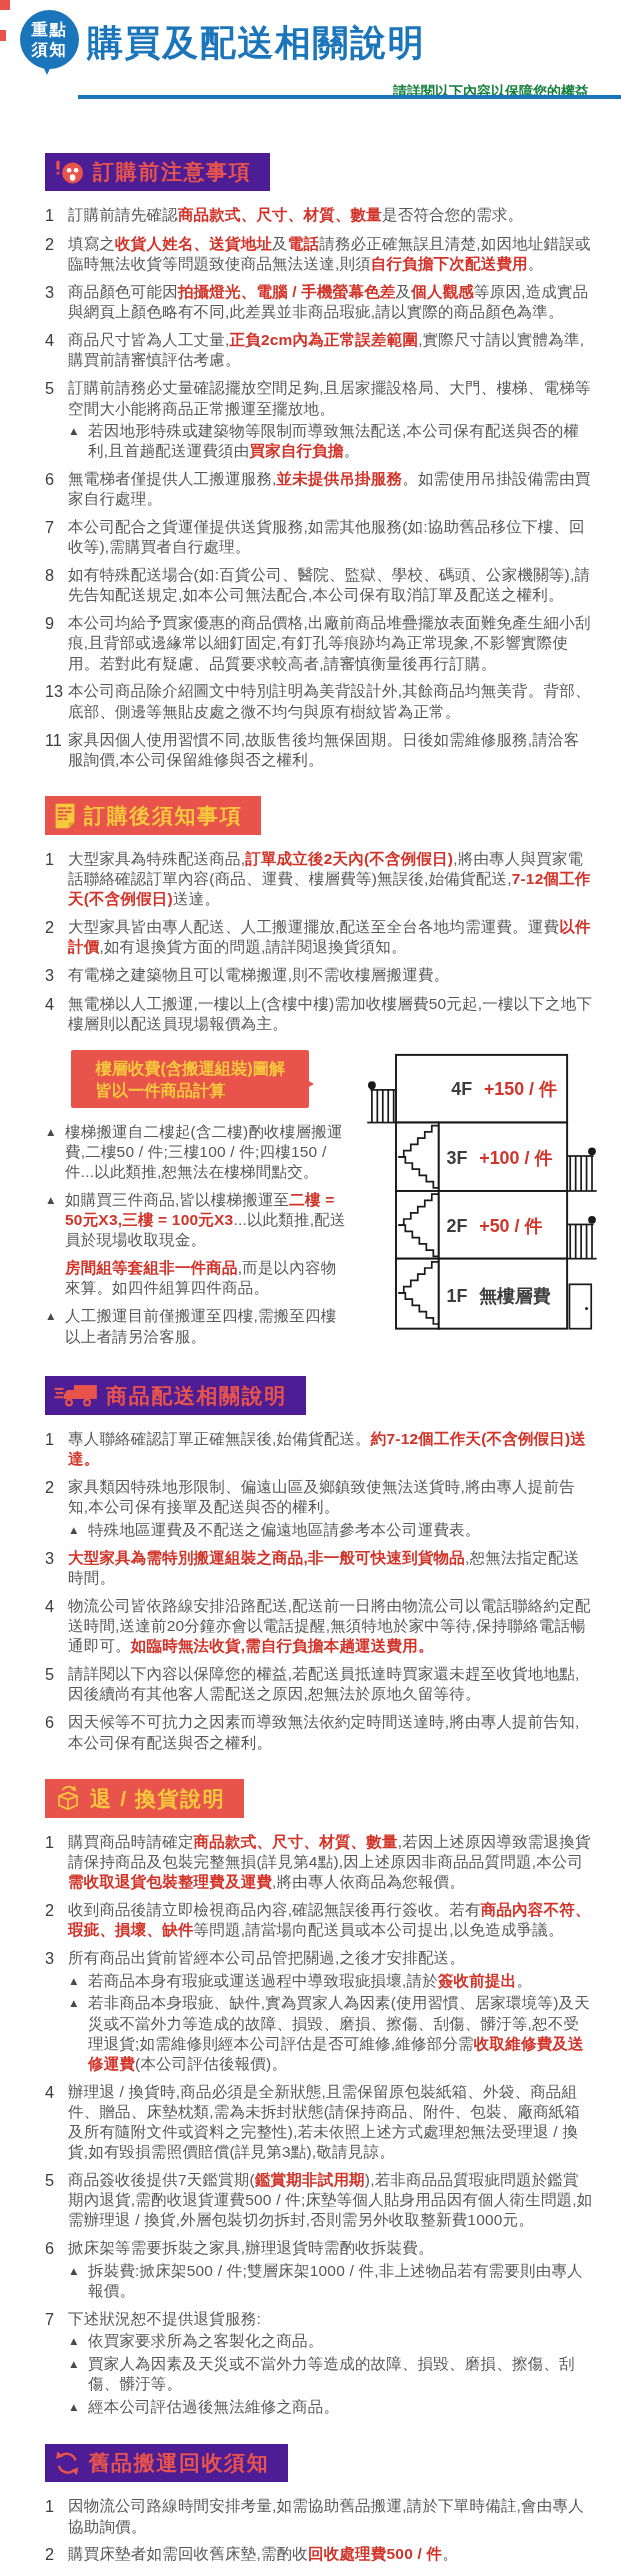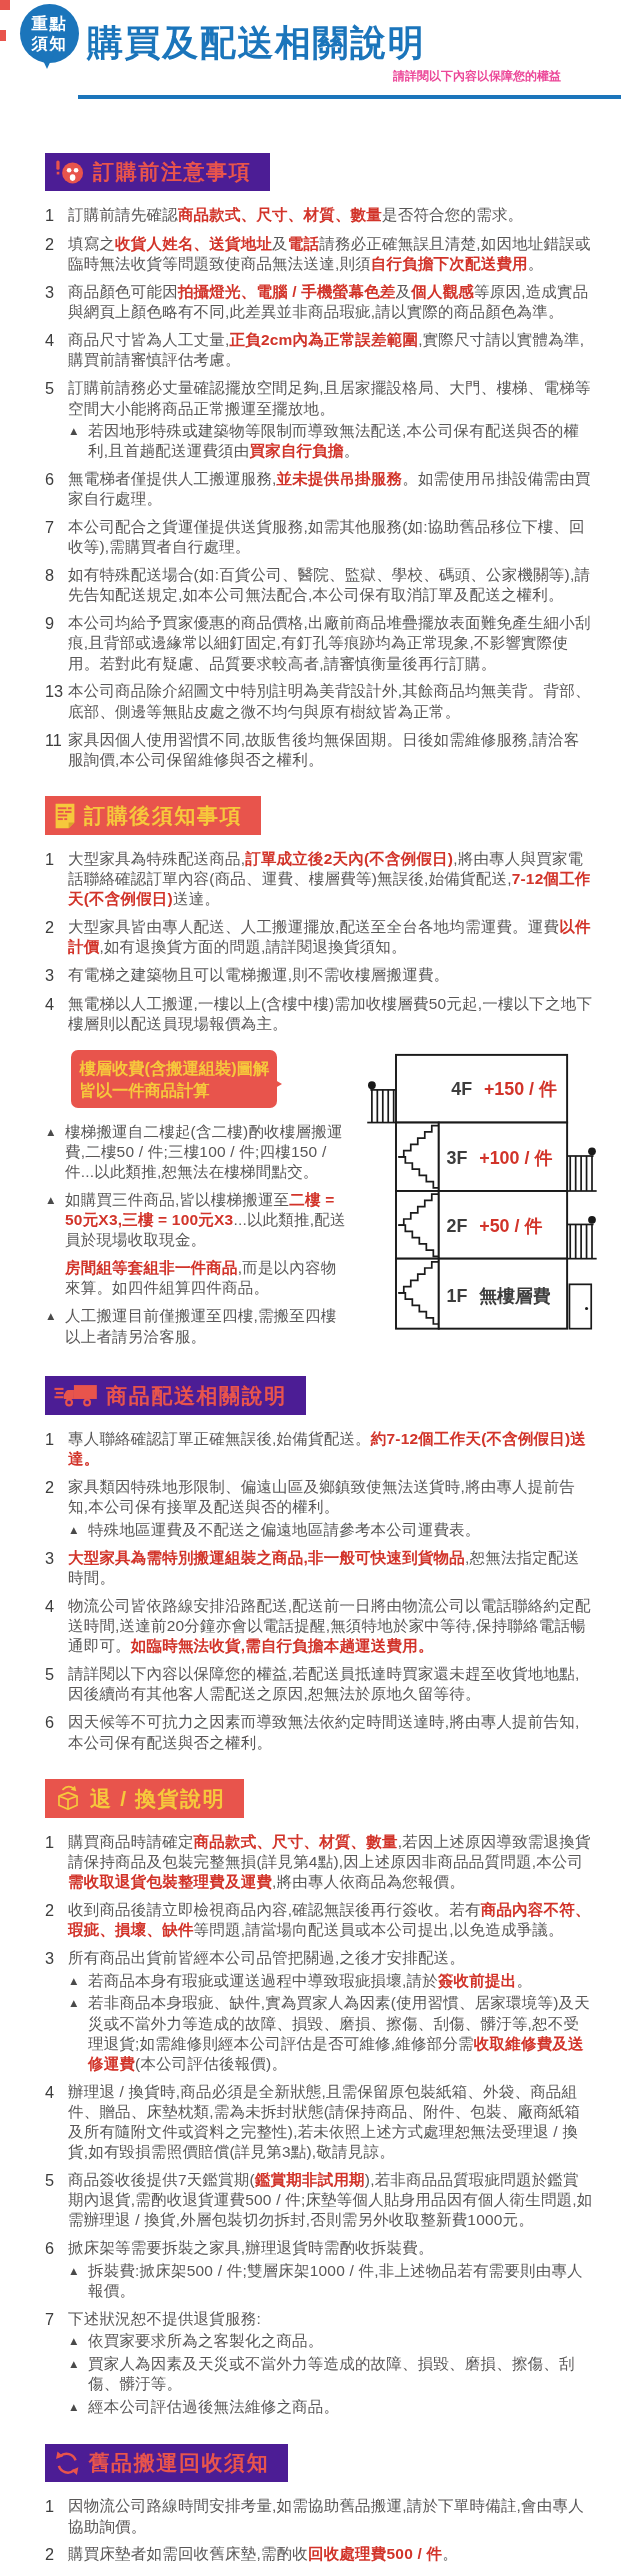"重點" .badge { top: 4px -> 10px }
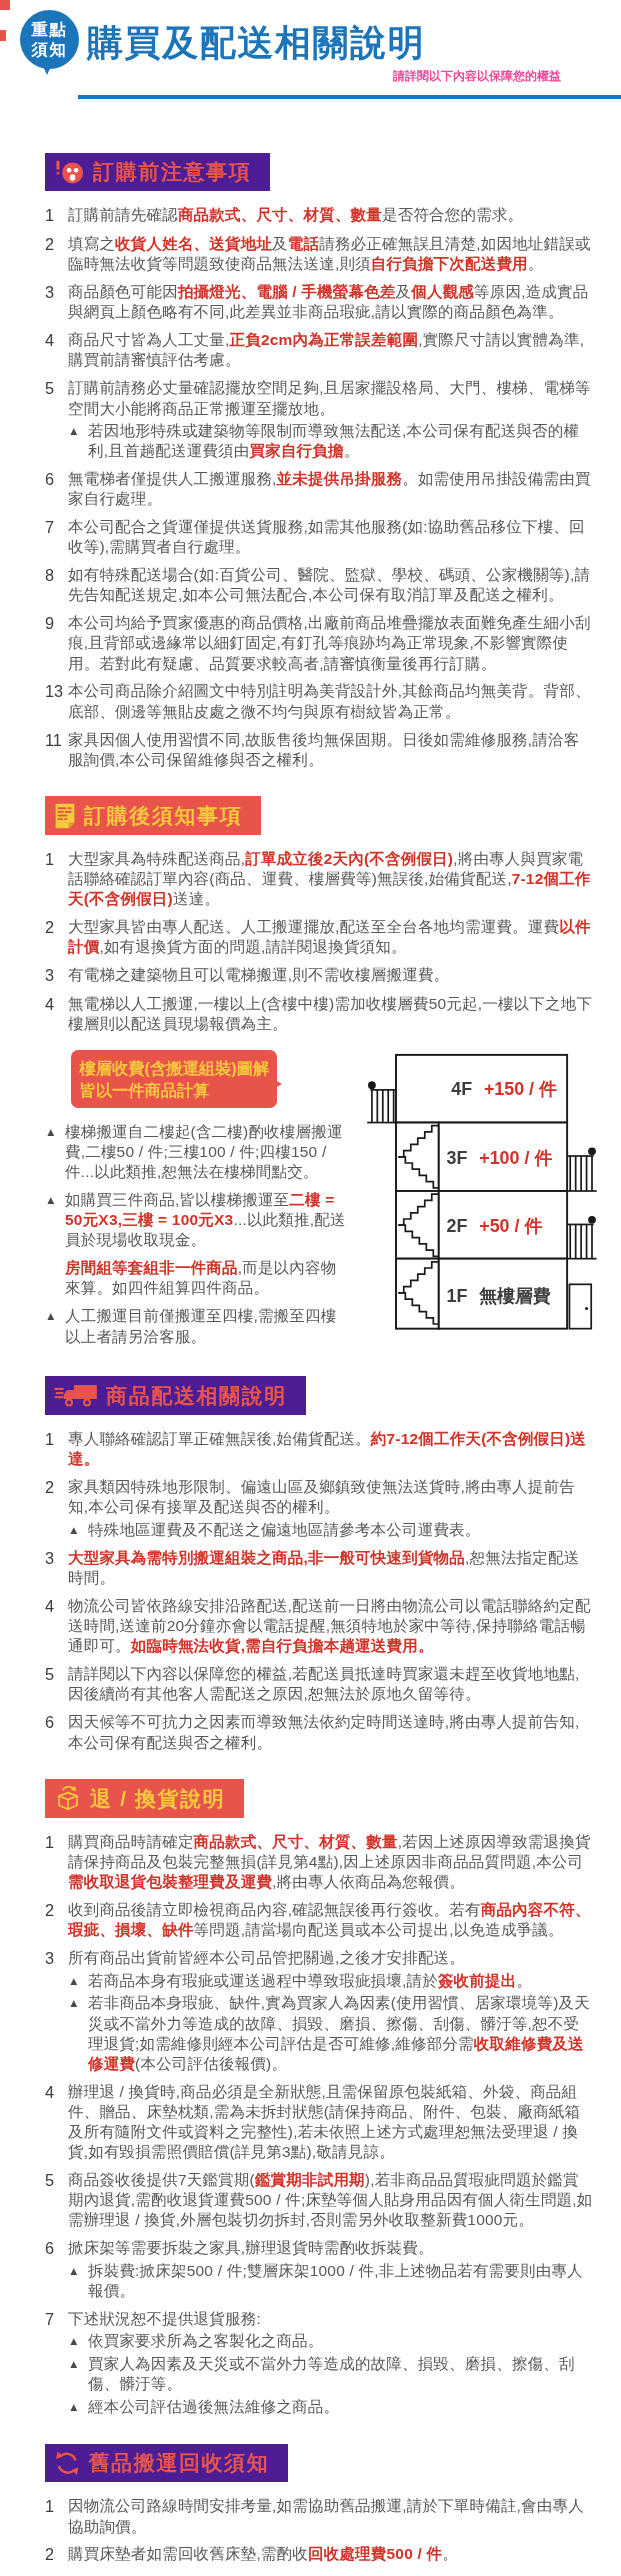"請詳閱以下內容以保障您的權益" .hdr .subtitle { color: #ec4899 -> #15803d; font-size: 12px -> 14px; top: 68px -> 83px }
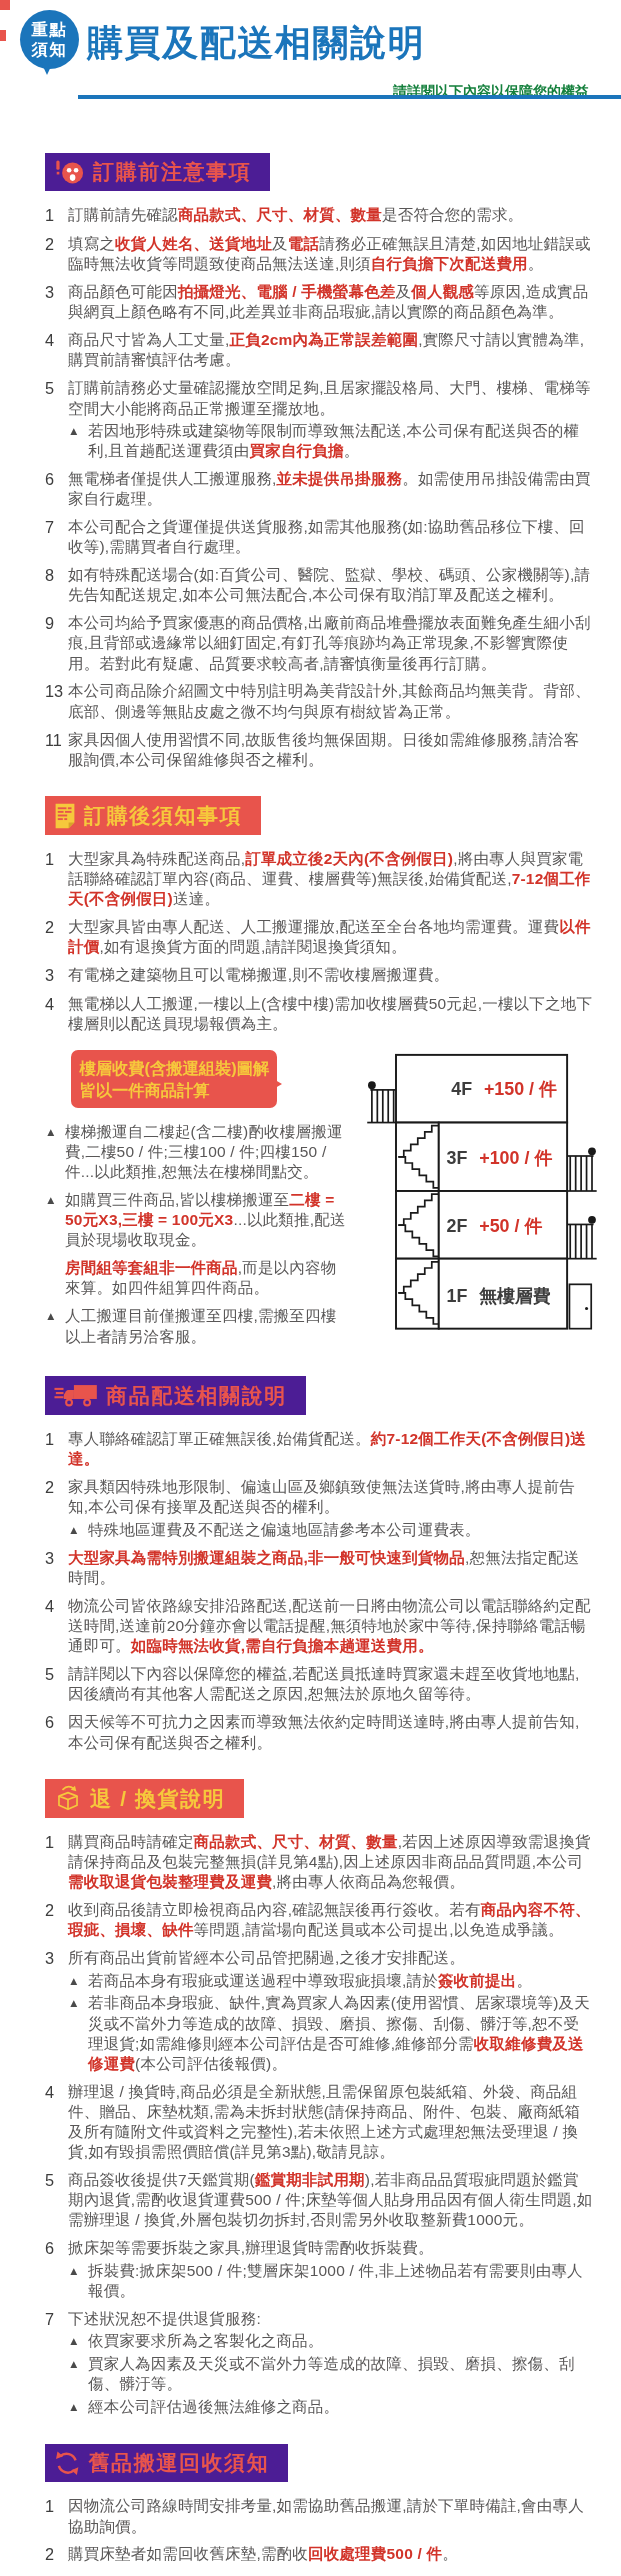"樓層收費(含搬運組裝)圖解" .bubble { border-radius: 7px -> 2px; padding: 7px 8px -> 7px 24px }
